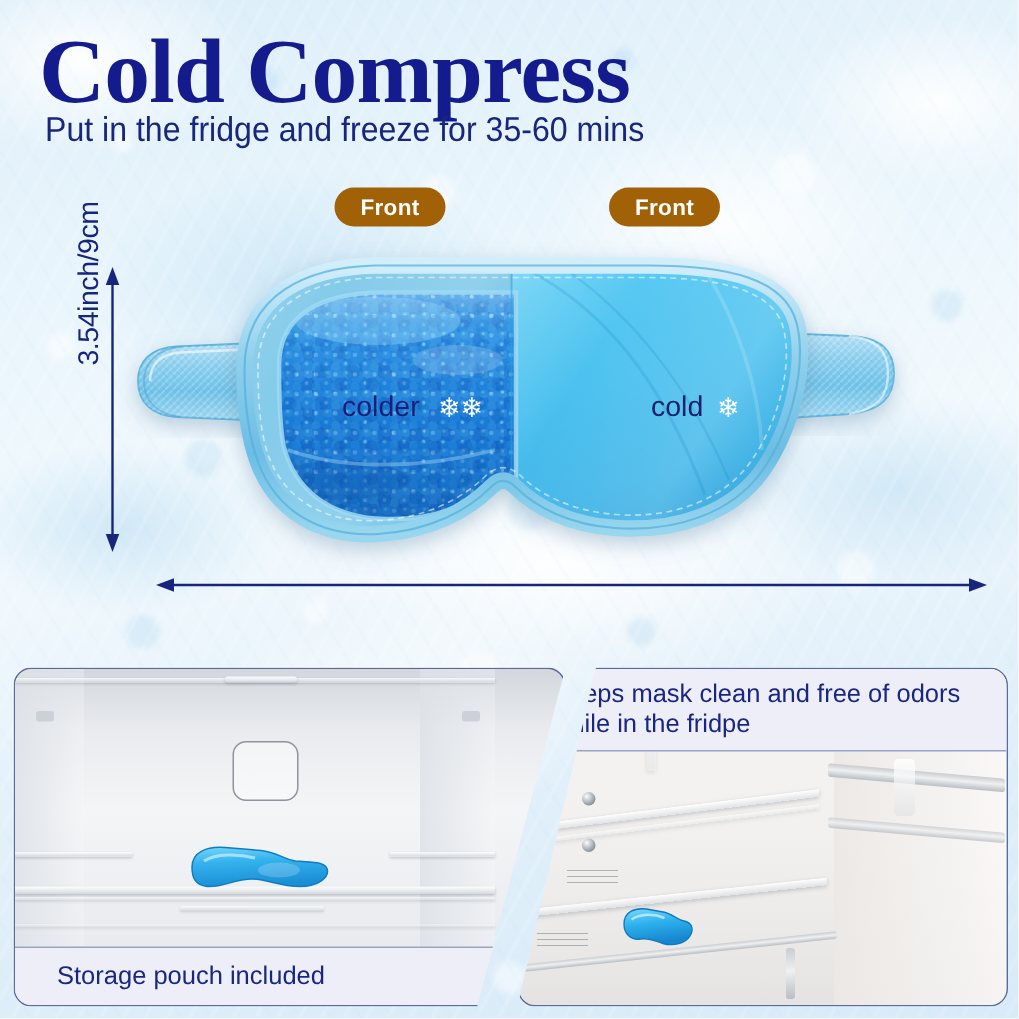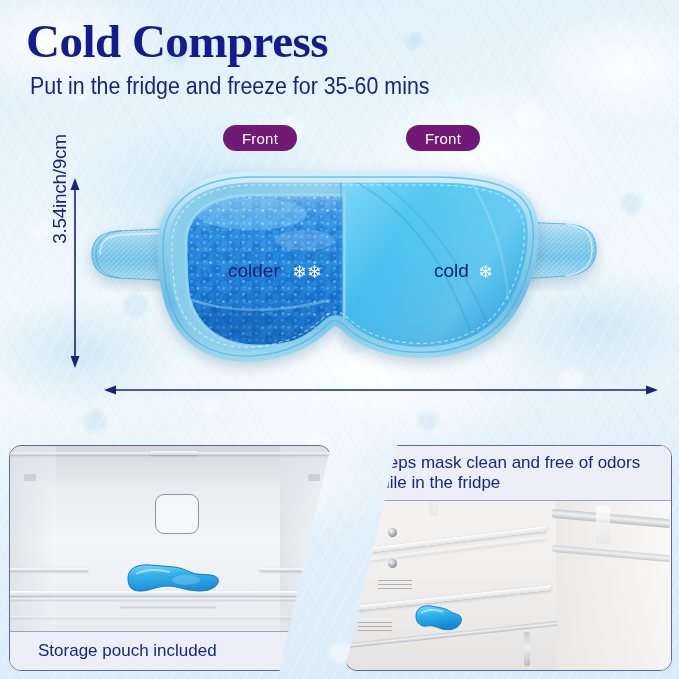"Cold Compress" .title { font-size: 47px -> 61px }
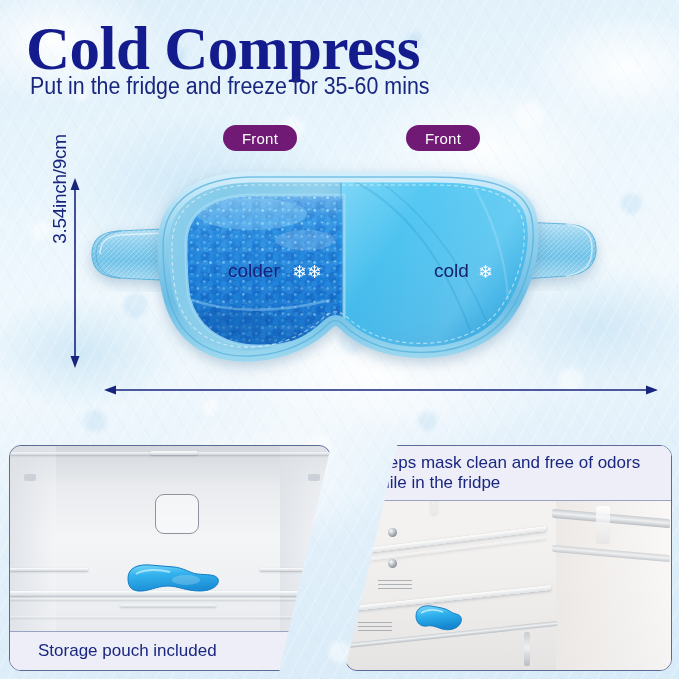"Front" .badge { background: #701a75 -> #a16207; font-weight: normal -> bold }
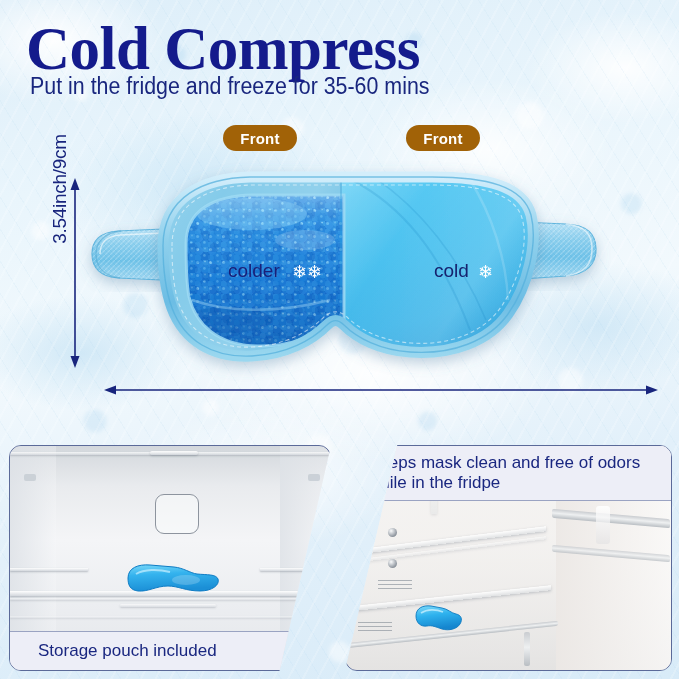"Storage pouch included" #panel-left { padding-left: none -> 46px }
